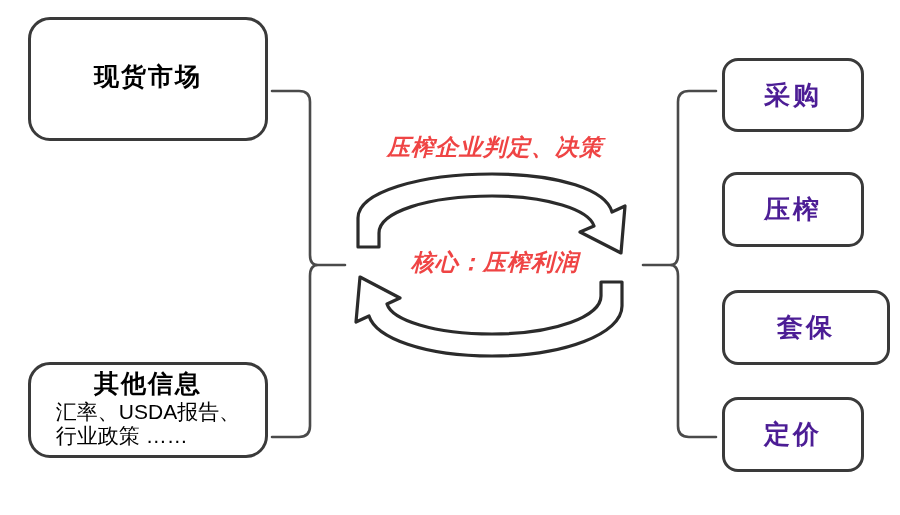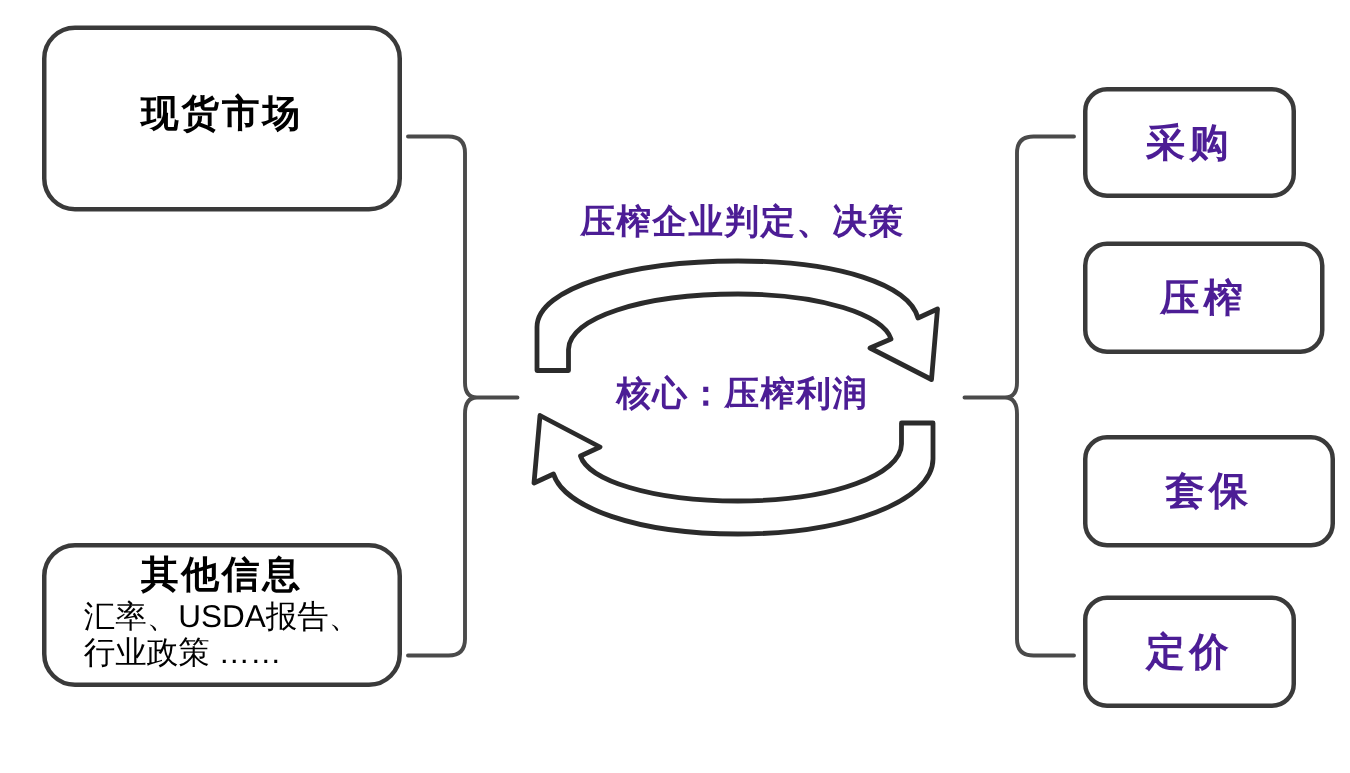"压榨企业判定、决策" .center-label { color: #4c1d95 -> #ef4444; font-style: none -> italic }
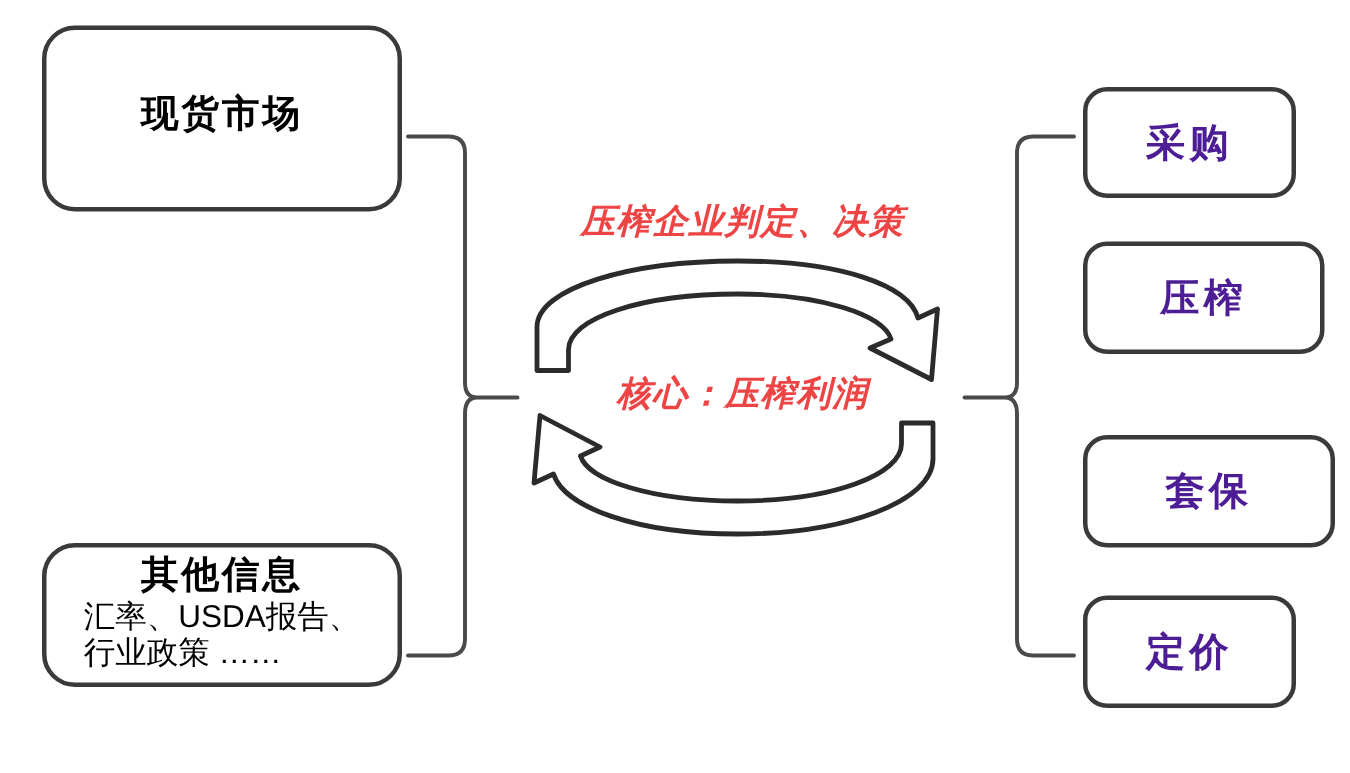"压榨" div.box { border-radius: none -> 15px; top: 161px -> 172px; width: 161px -> 142px }
